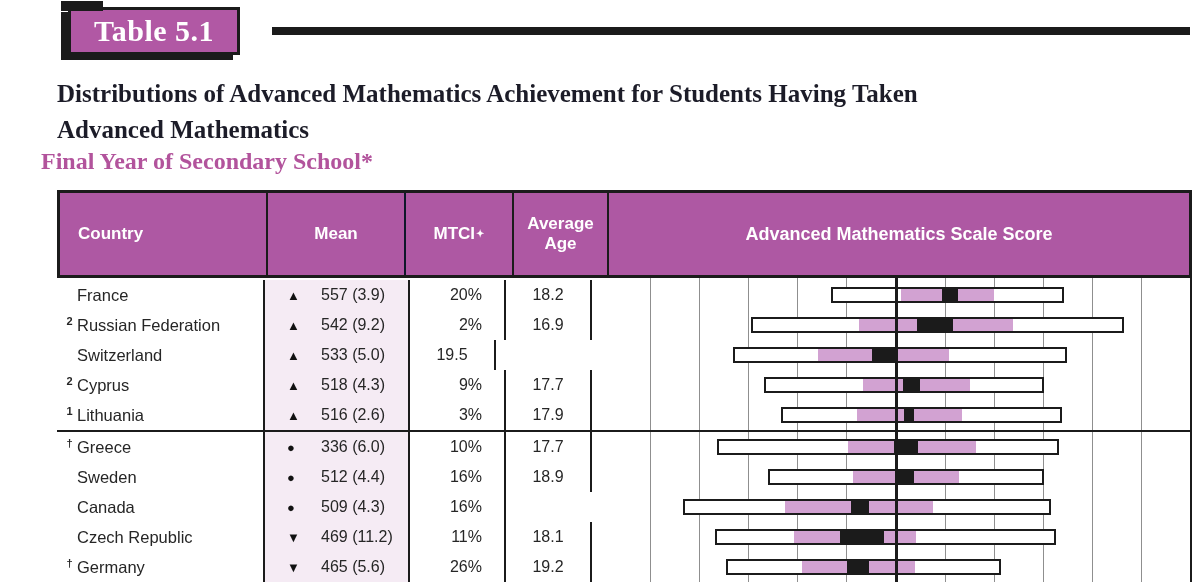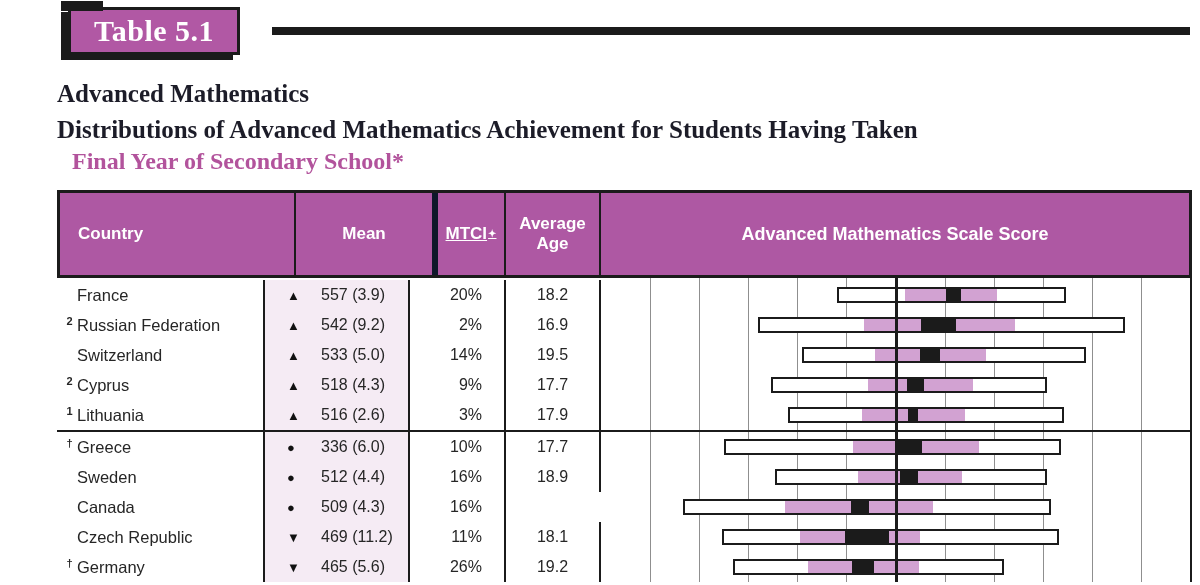"Advanced Mathematics" div { order: before "Distributions of Advanced Mathematics" -> after "Distributions of Advanced Mathematics" }
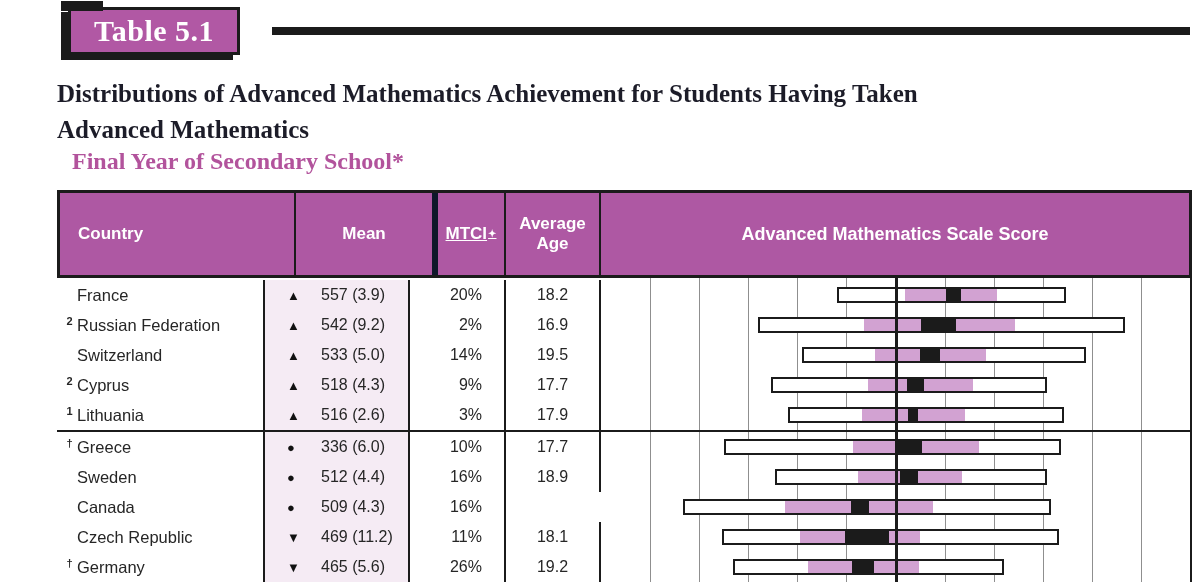"Final Year of Secondary School*" .subtitle { left: 72px -> 41px }
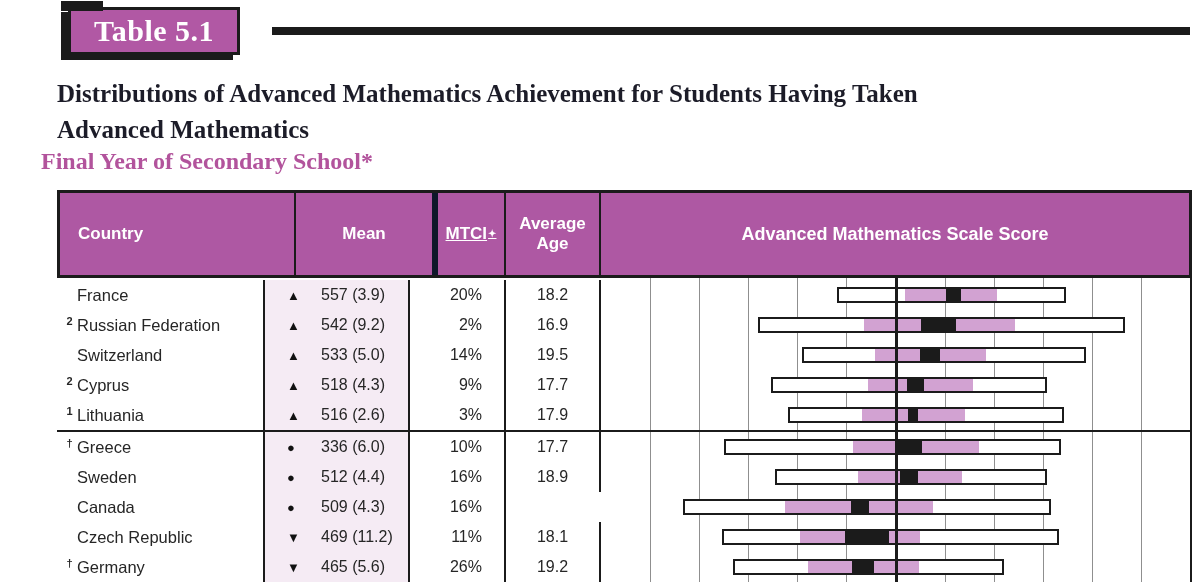"Country" .h-country { width: 234px -> 206px }
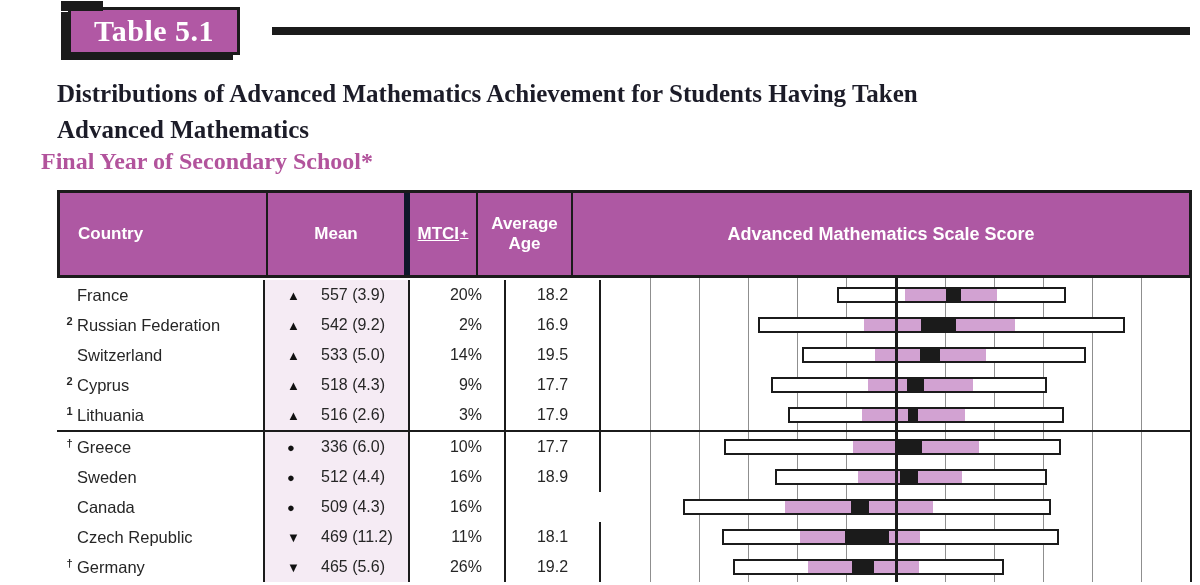"MTCI" .h-mtci { border-left: 6px solid #0f172a -> 2px solid #0f172a; text-decoration: underline -> none; width: 72px -> 108px }
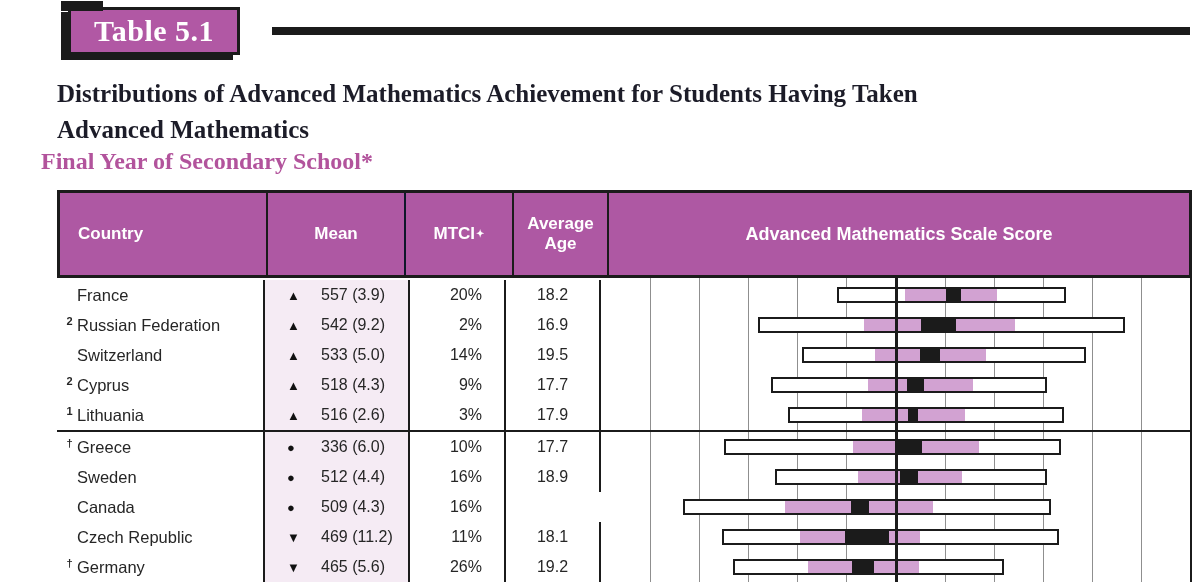"18.2" .c-age { width: 95px -> 86px }
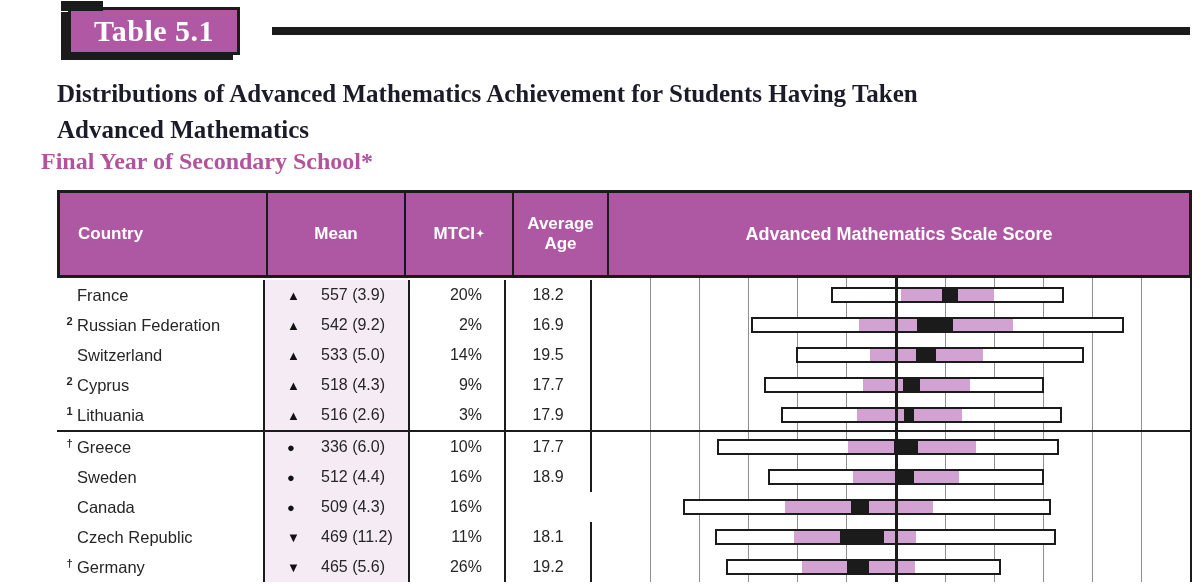"14%" div.cell { html: <div>14%</div> -> none }
